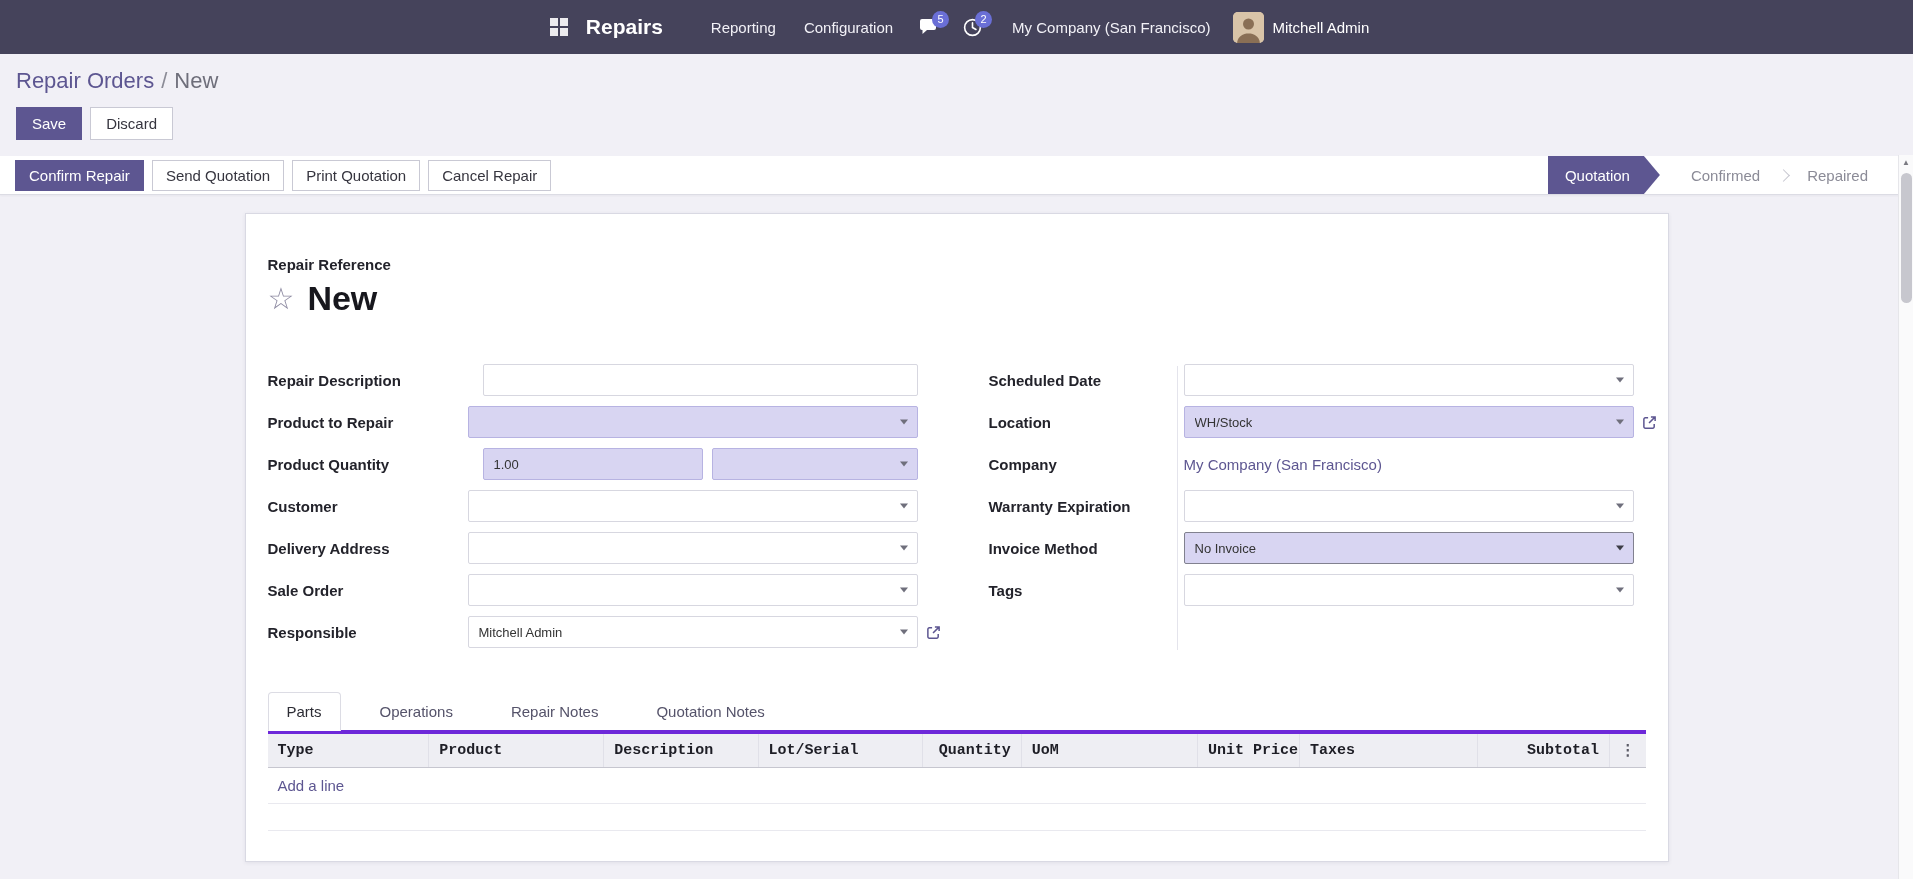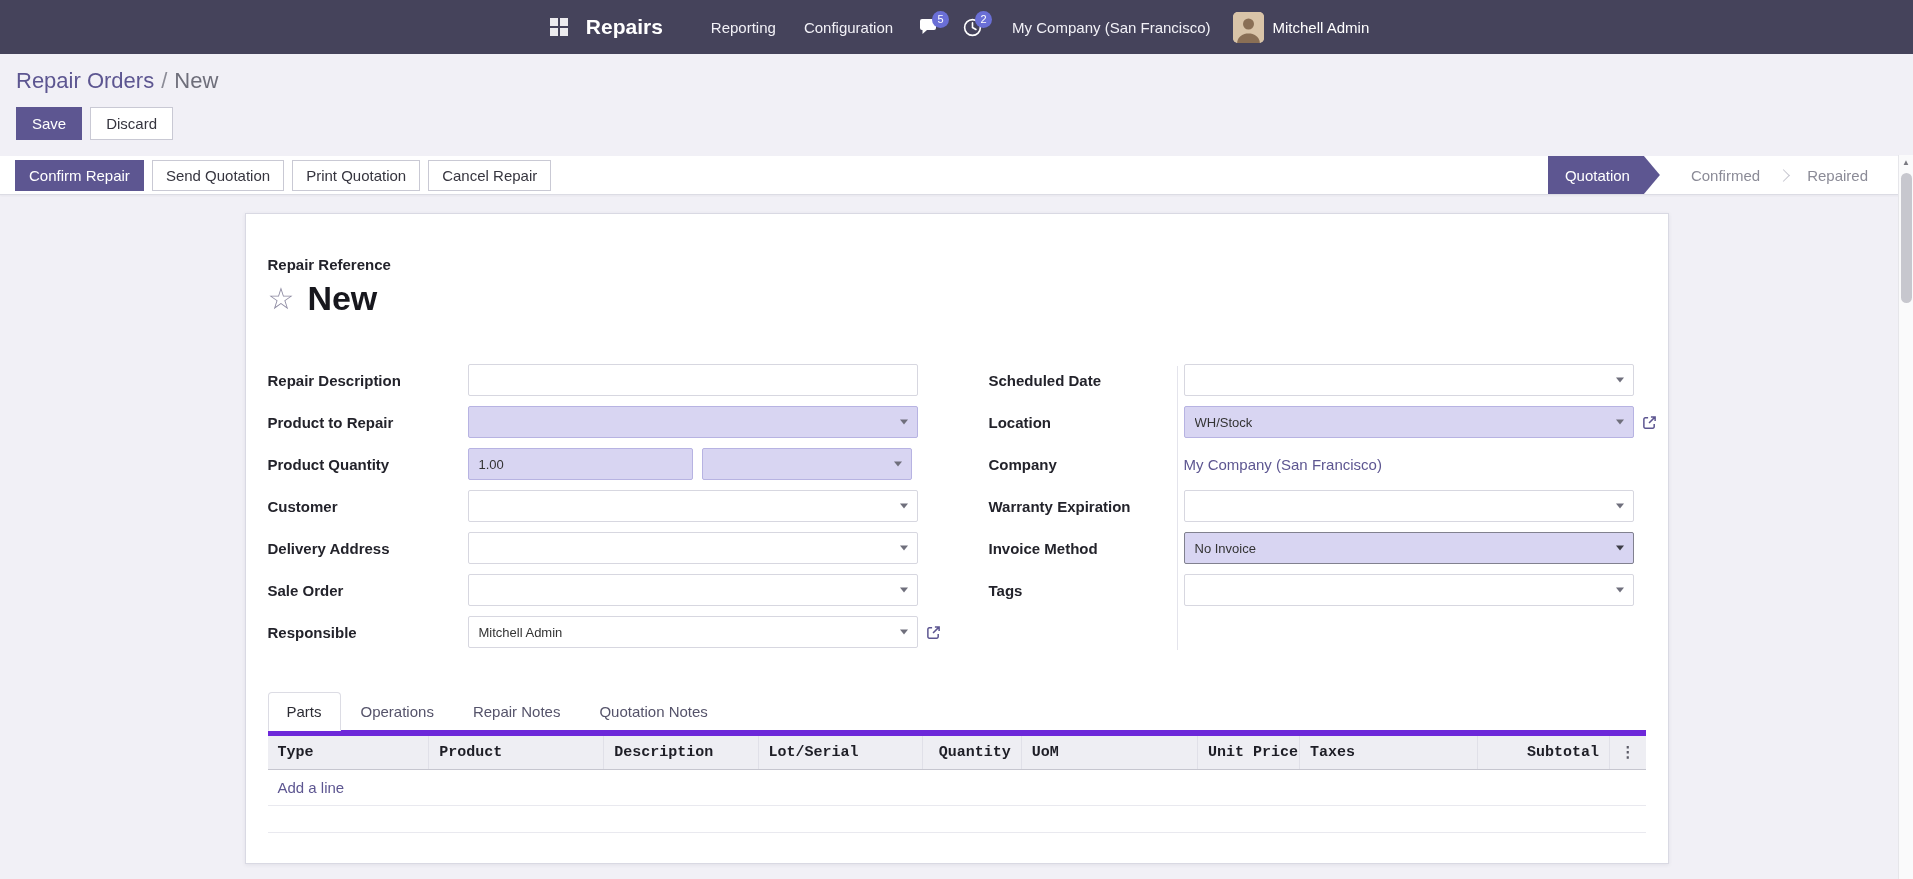"1.00" input.o-input { margin-left: none -> 15px }
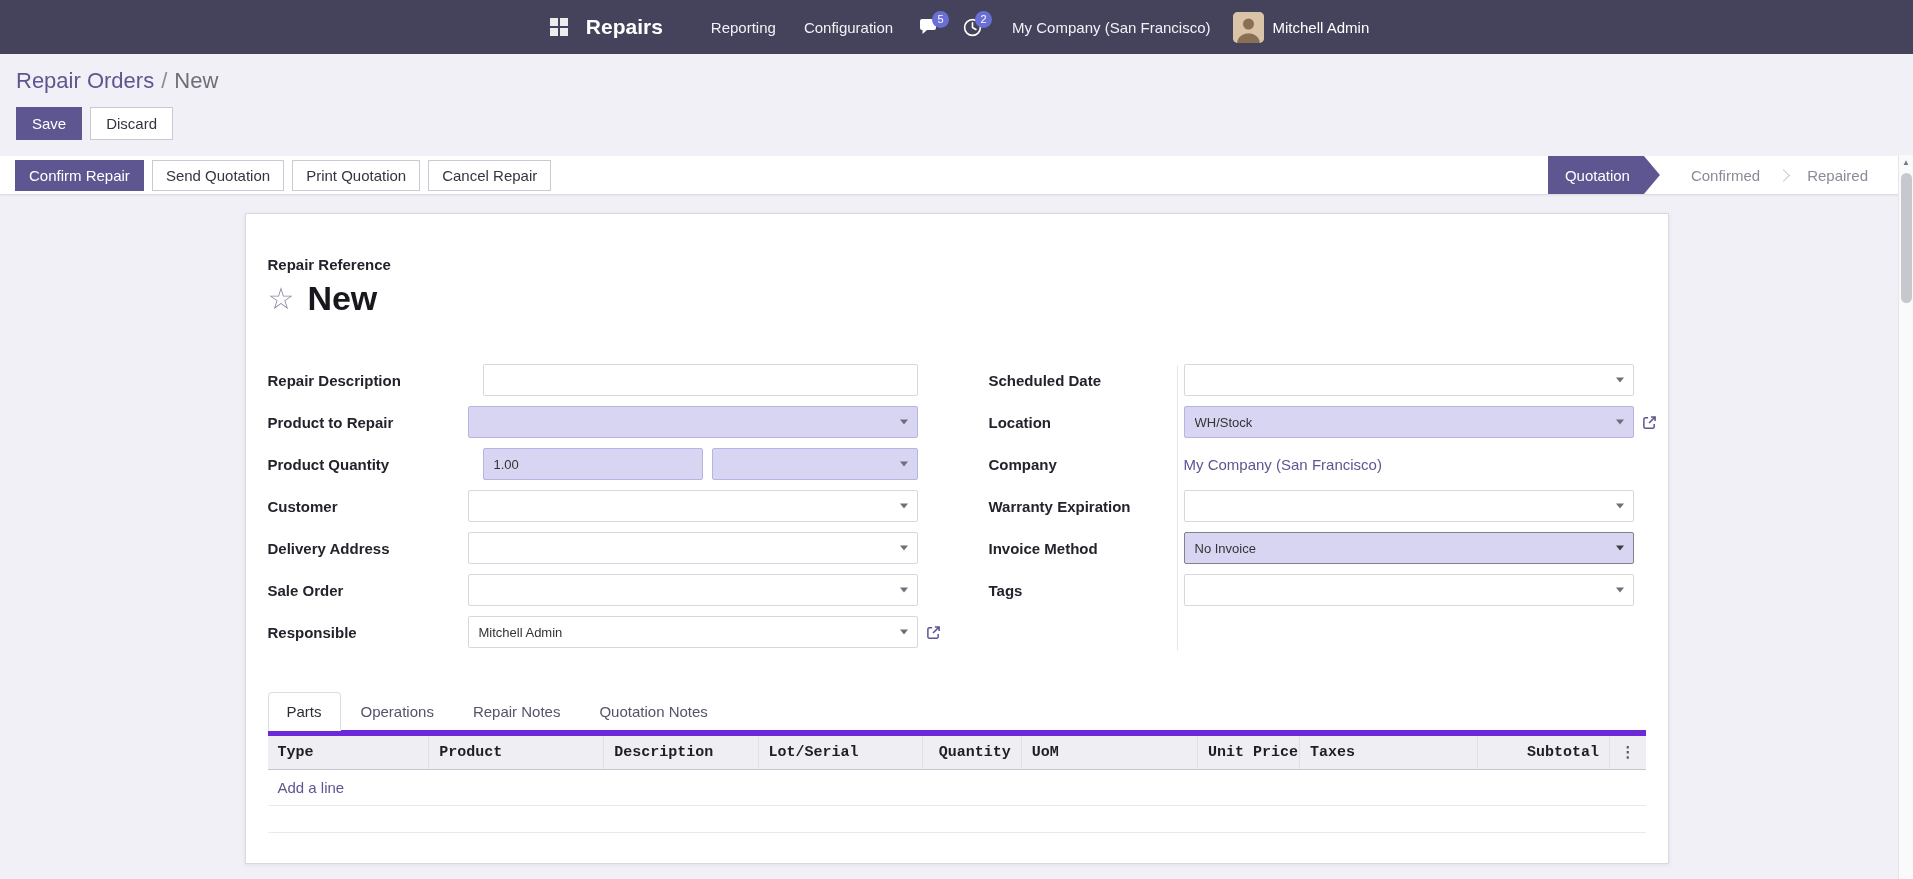"Parts" .tabs { border-bottom: 6px solid #6d28d9 -> 4px solid #6d28d9; gap: 1px -> 20px }
